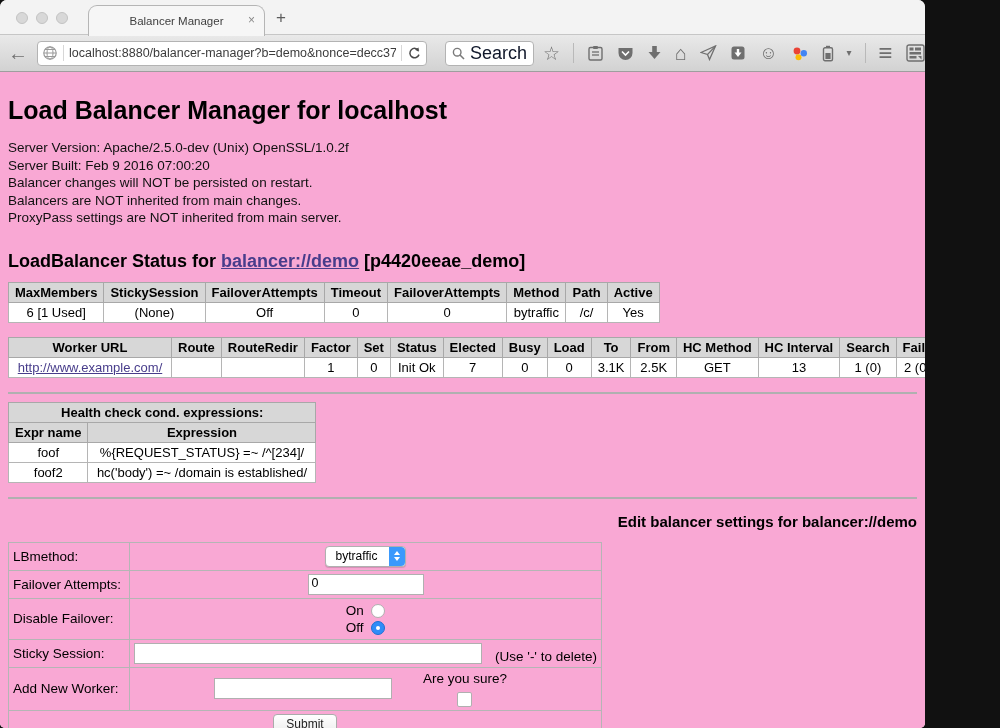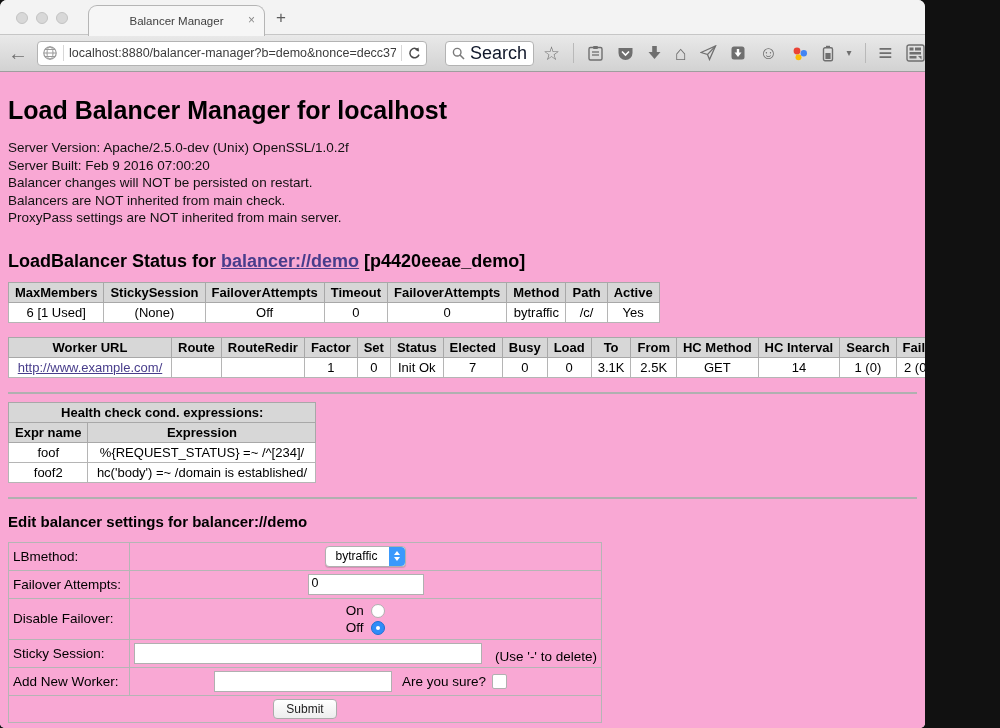"Balancers are NOT inherited from" p { text: check -> changes }
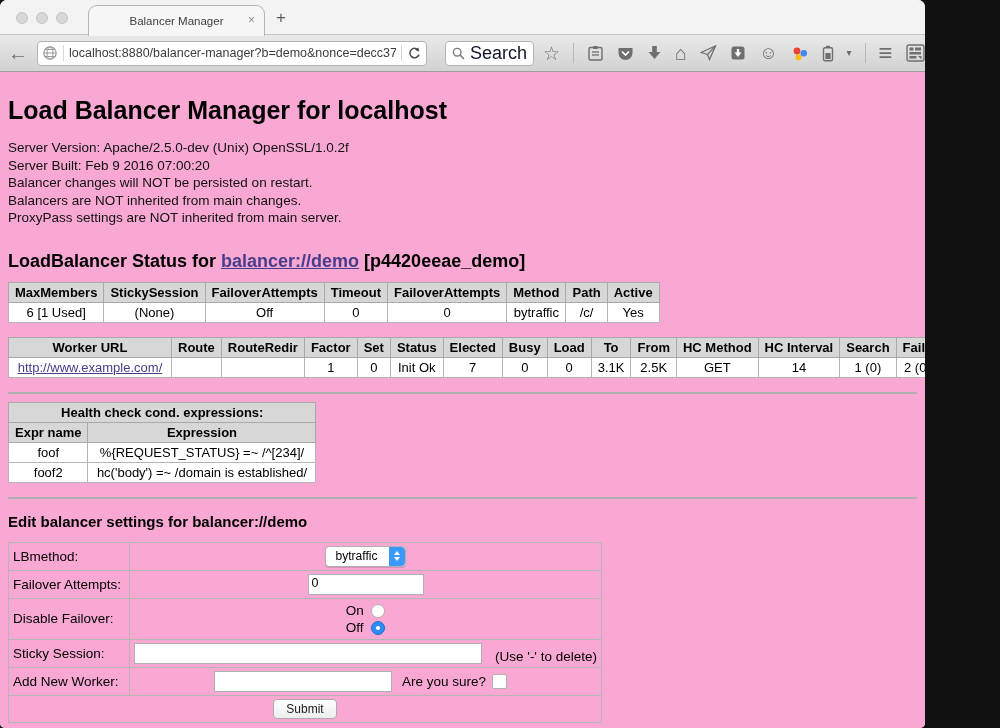"14" td { text: 14 -> 13 }
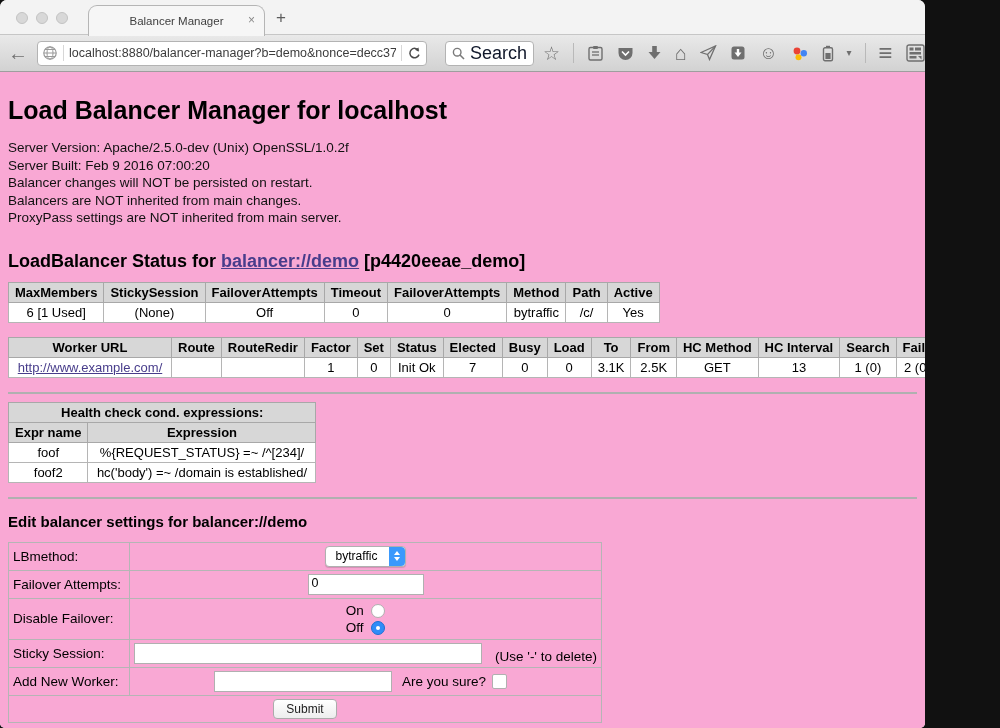"Edit balancer settings for" h3.edit { text-align: none -> right }
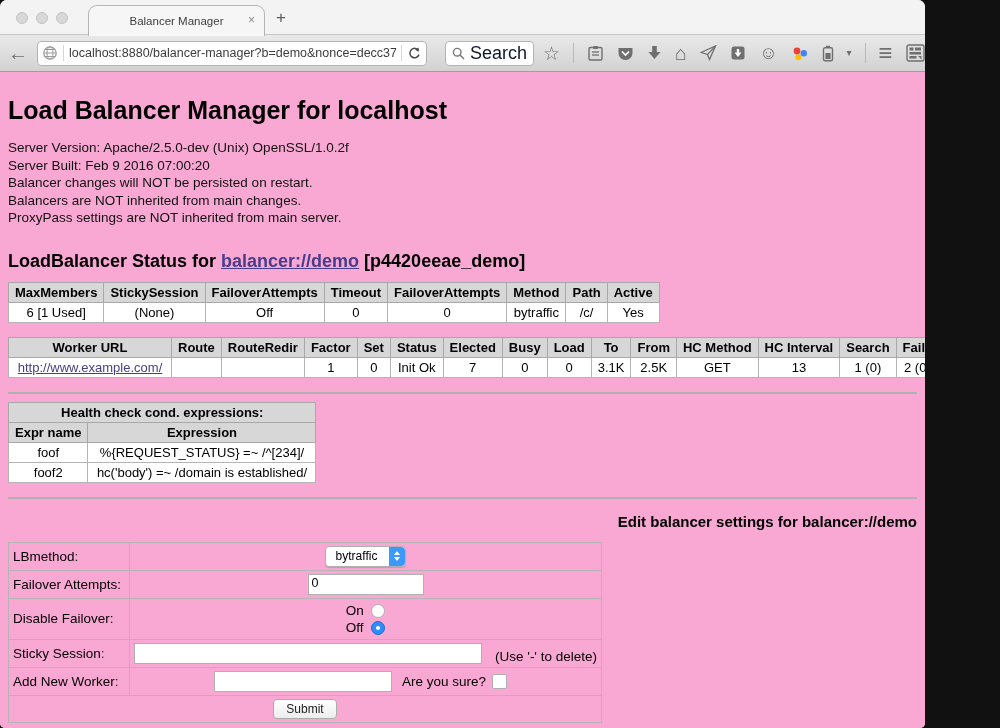"Are you sure?" .sure { flex-direction: none -> column }
